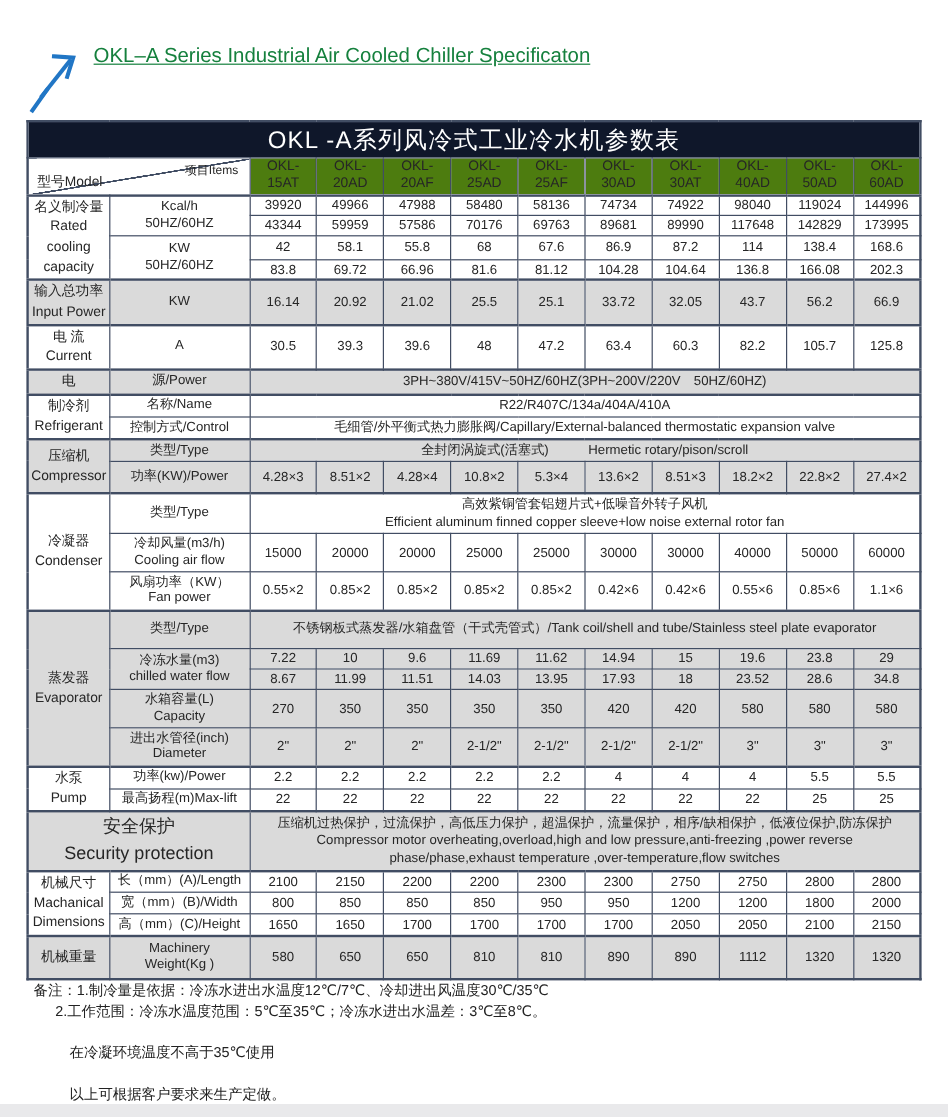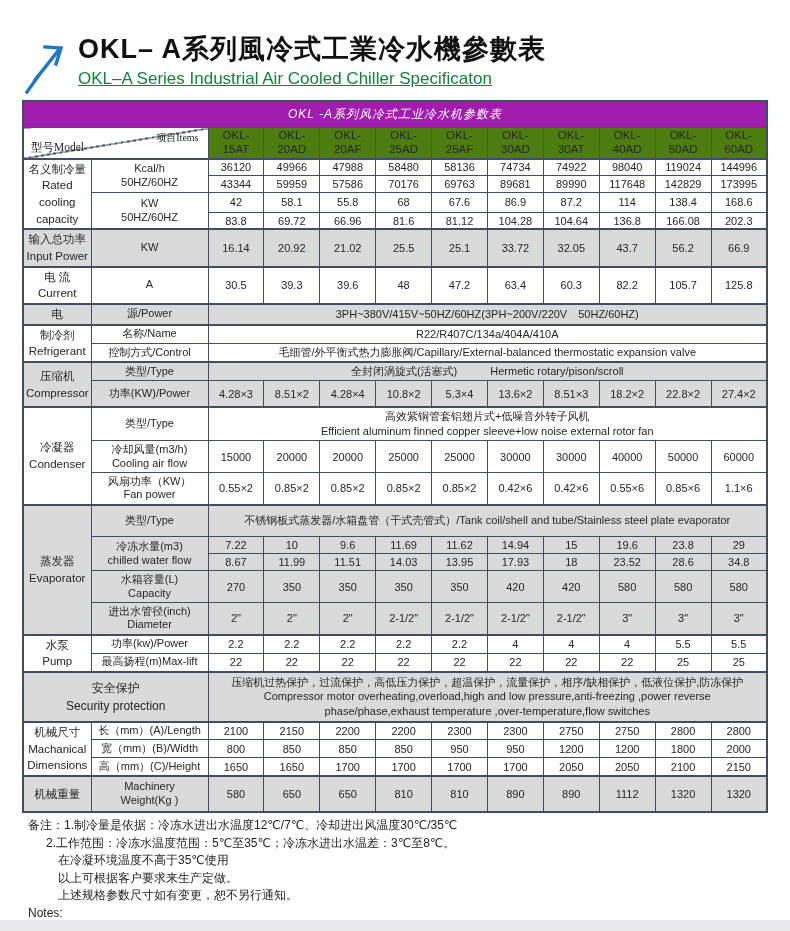"OKL– A系列風冷式工業冷水機參數表" div.title-zh { html: <div>OKL– A系列風冷式工業冷水機參數表</div> -> none }
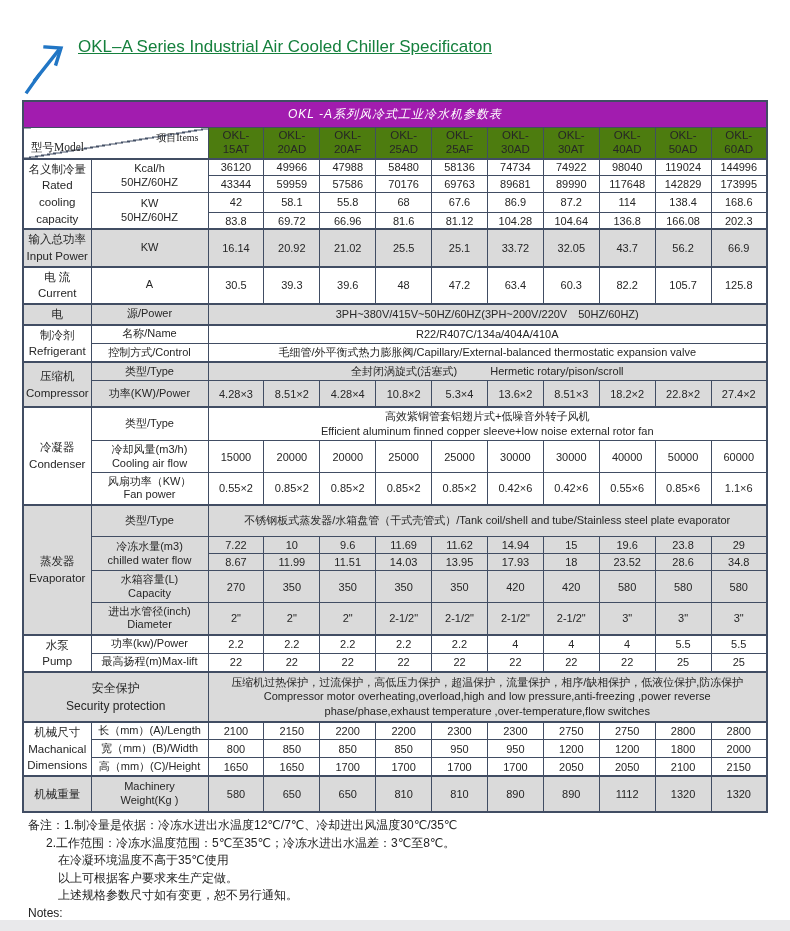"OKL -A系列风冷式工业冷水机参数表" .tbar { background: #a21caf -> #0f172a; font-size: 12px -> 20px; font-style: italic -> none }
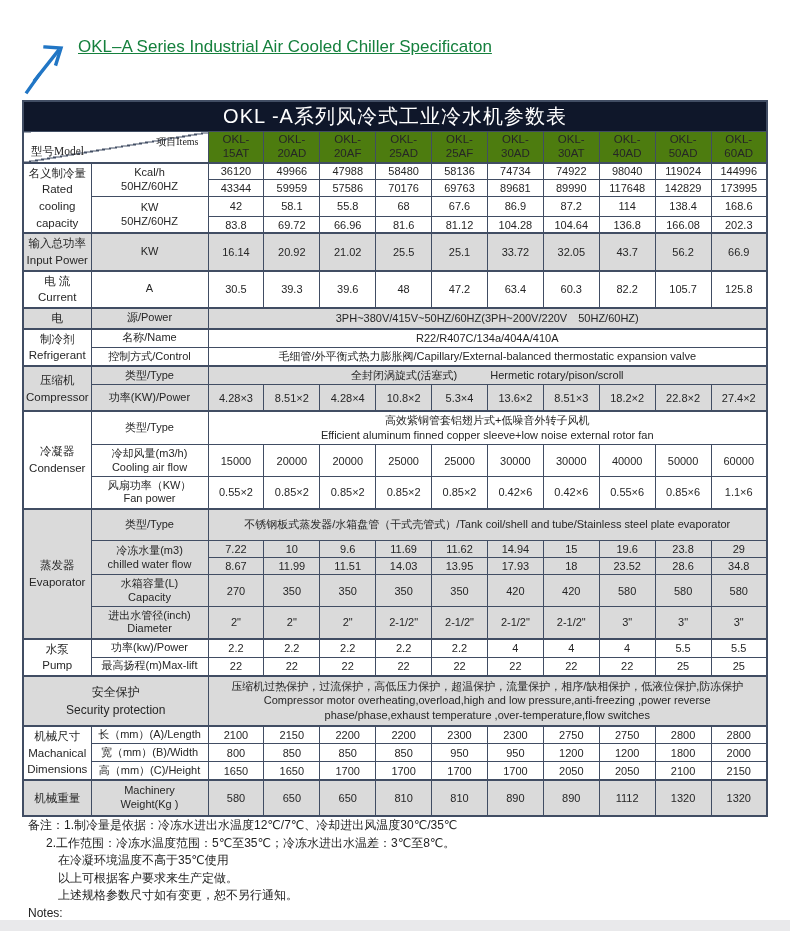"型号Model" td.corner { font-family: Liberation Serif, serif -> none }
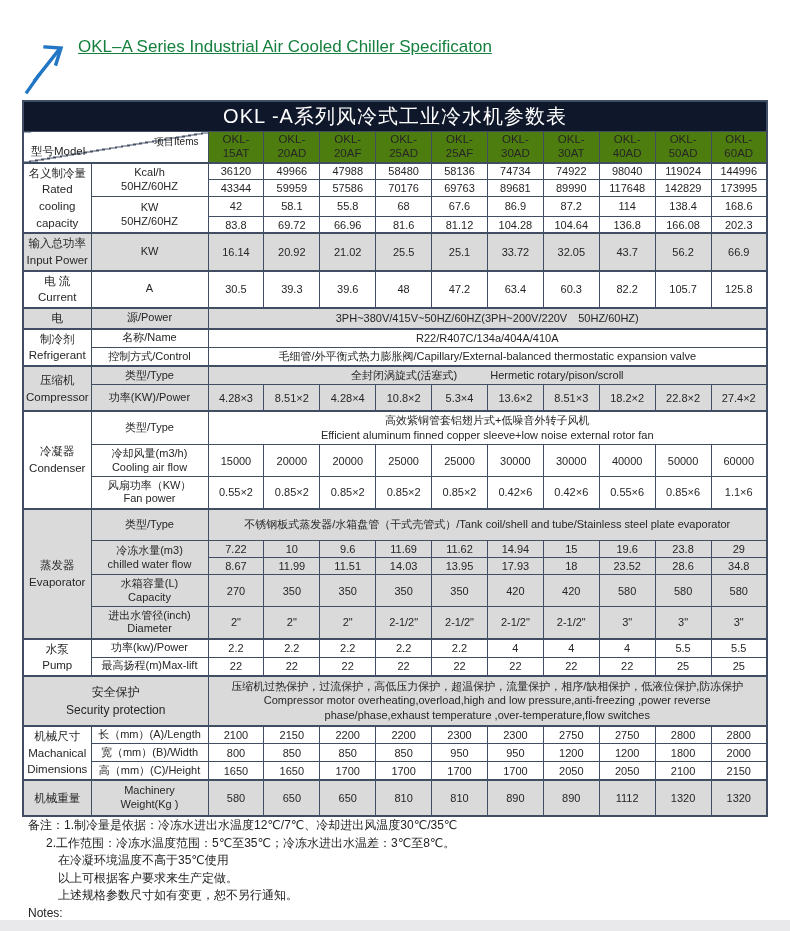"36120" td { text: 36120 -> 39920 }
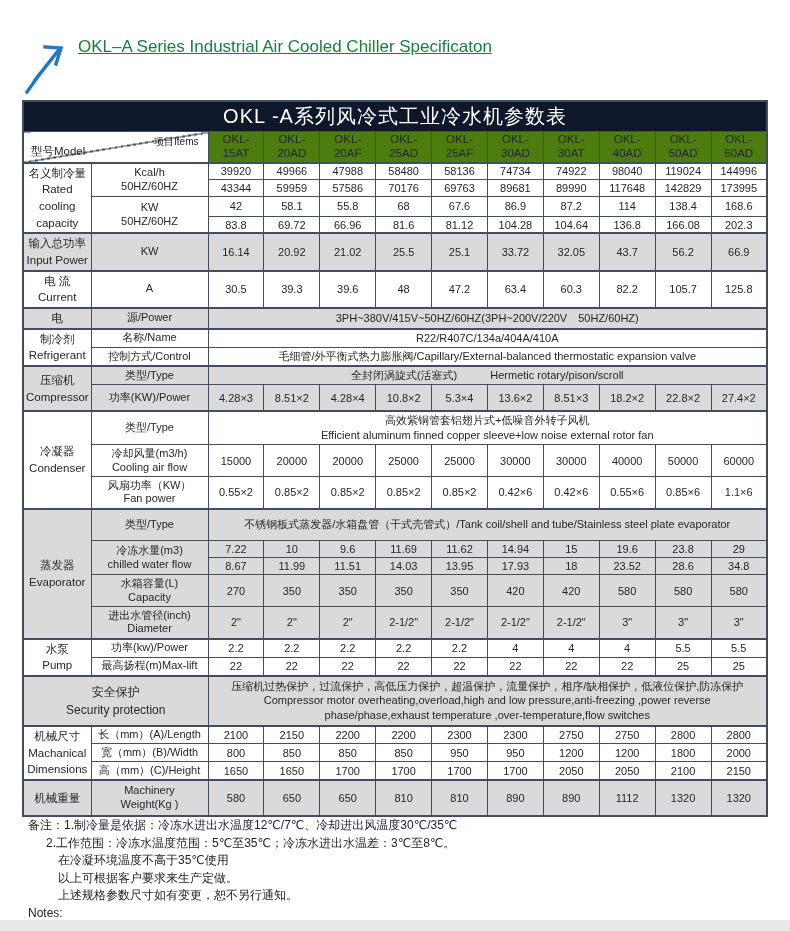"安全保护" .sec-merged { font-size: 12px -> 15px }
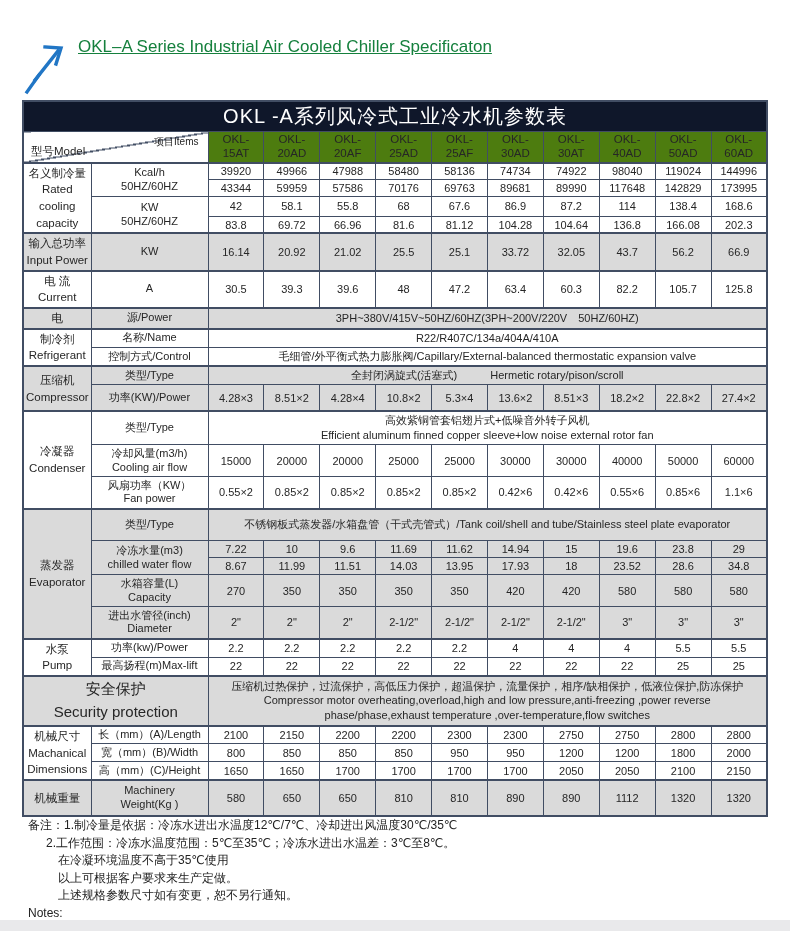"在冷凝环境温度不高于35℃使用" .notes .ind2 { margin-top: none -> 17px }
